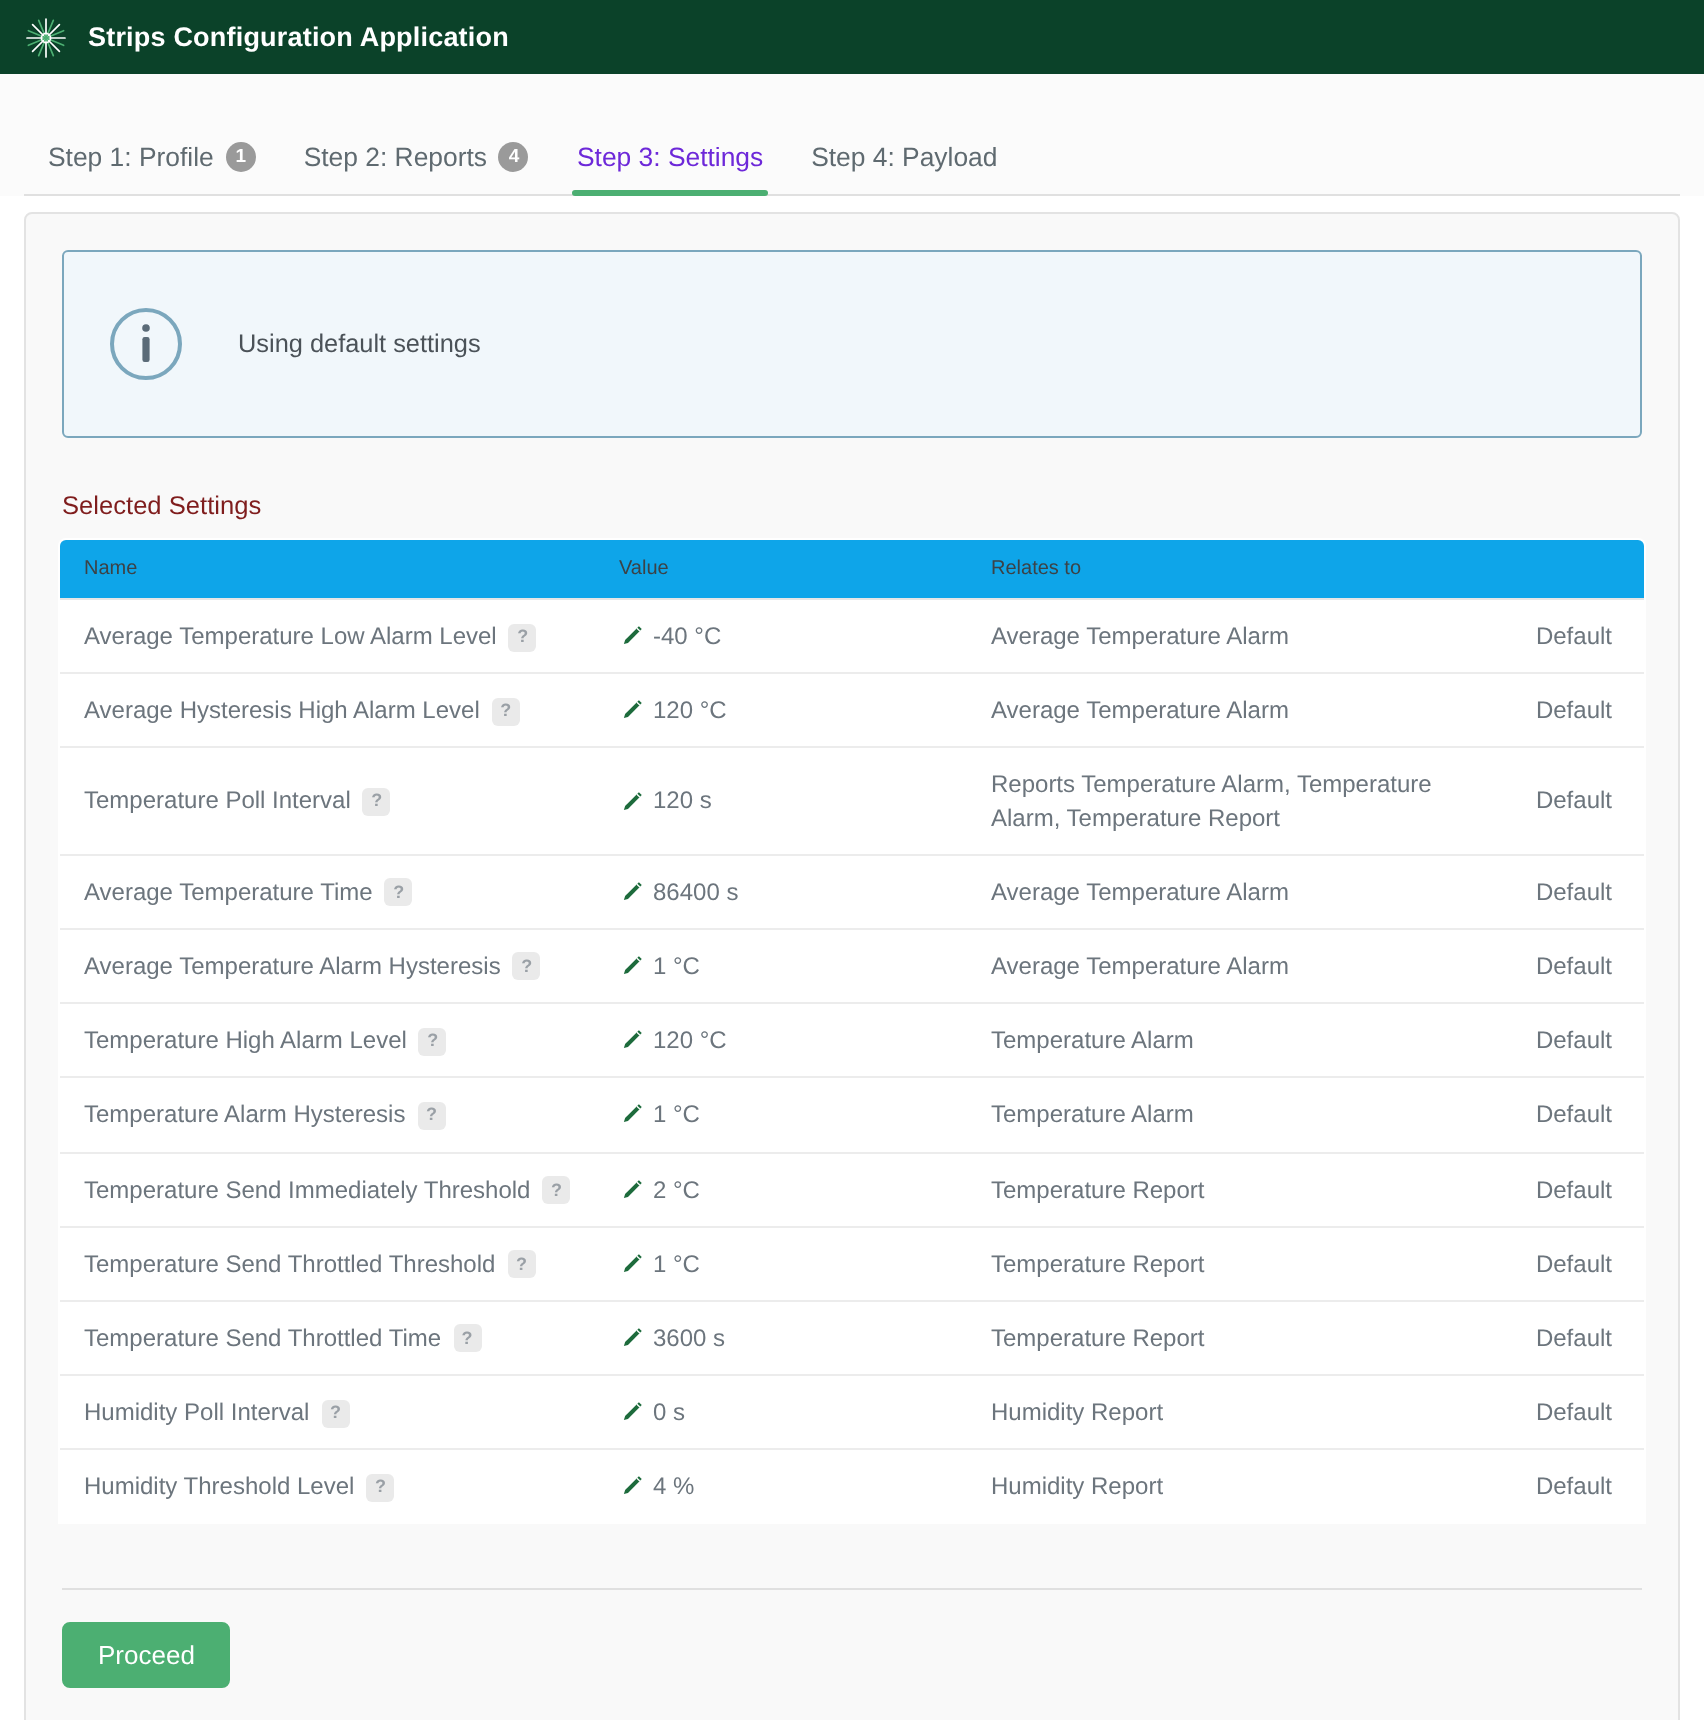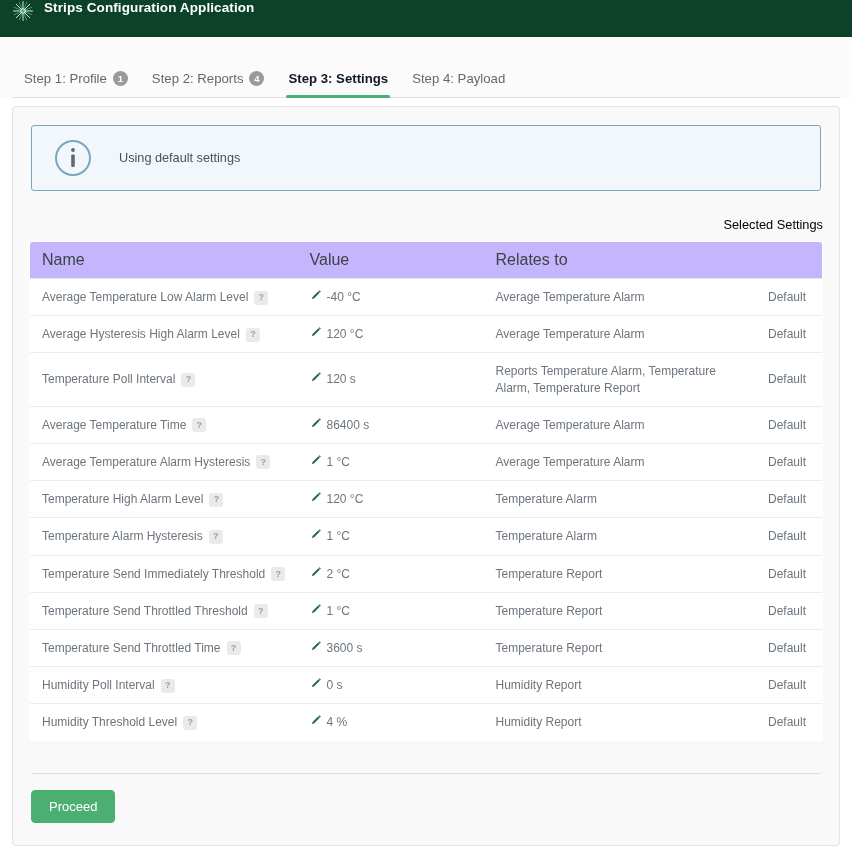"Strips Configuration Application" .topbar { align-items: flex-start -> center }
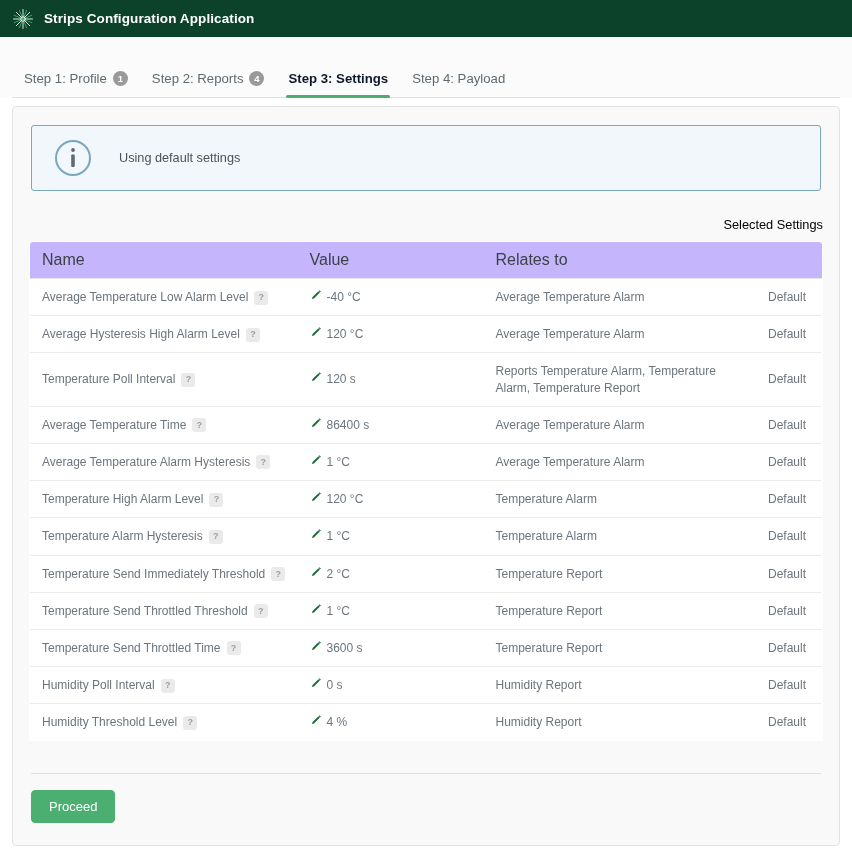"Step 3: Settings" .tab.active { color: #0f172a -> #6d28d9; font-weight: bold -> normal }
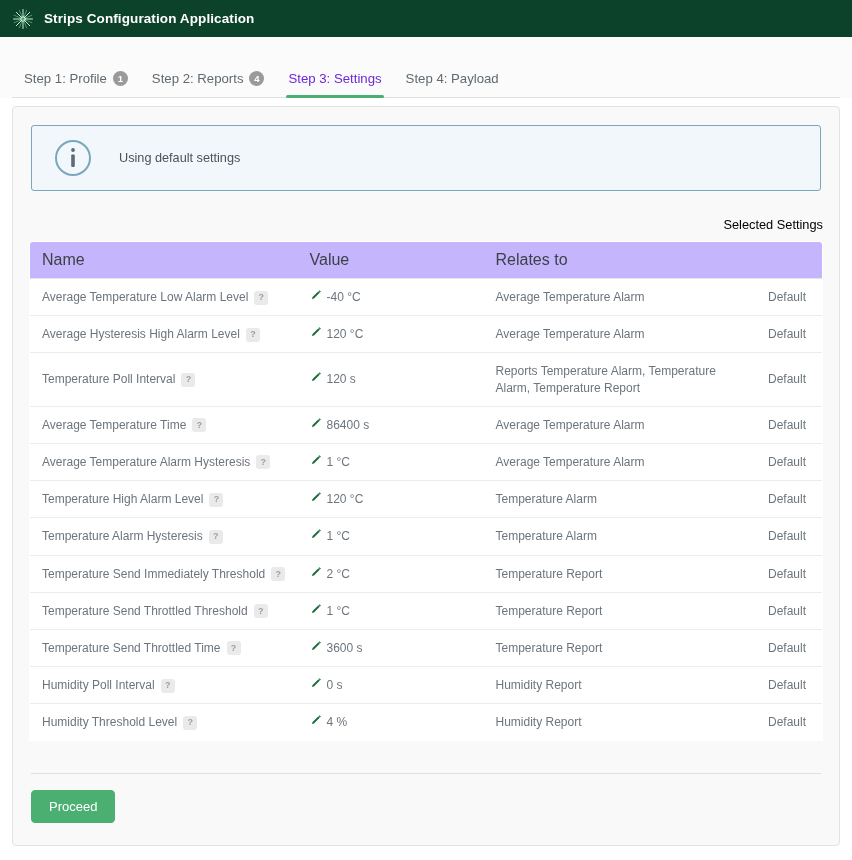"Using default settings" .info-banner { height: 66px -> 94px }
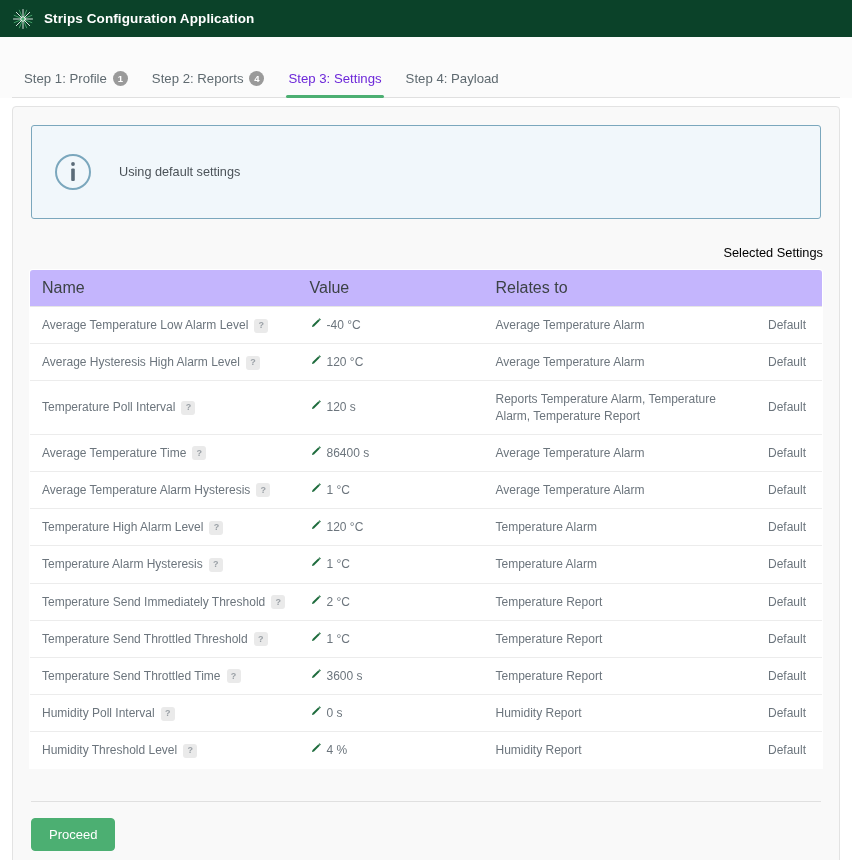"Selected Settings" .section-title { color: #000000 -> #7f1d1d; text-align: right -> none }
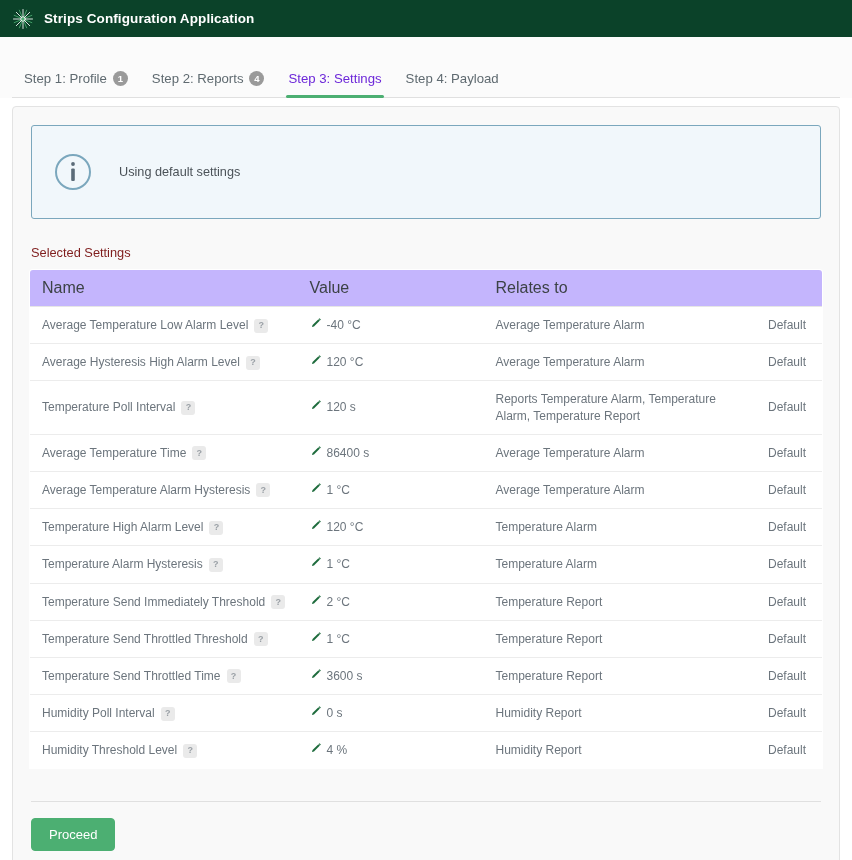"Name" .table thead th { background: #c4b5fd -> #0ea5e9; font-size: 16px -> 10px }
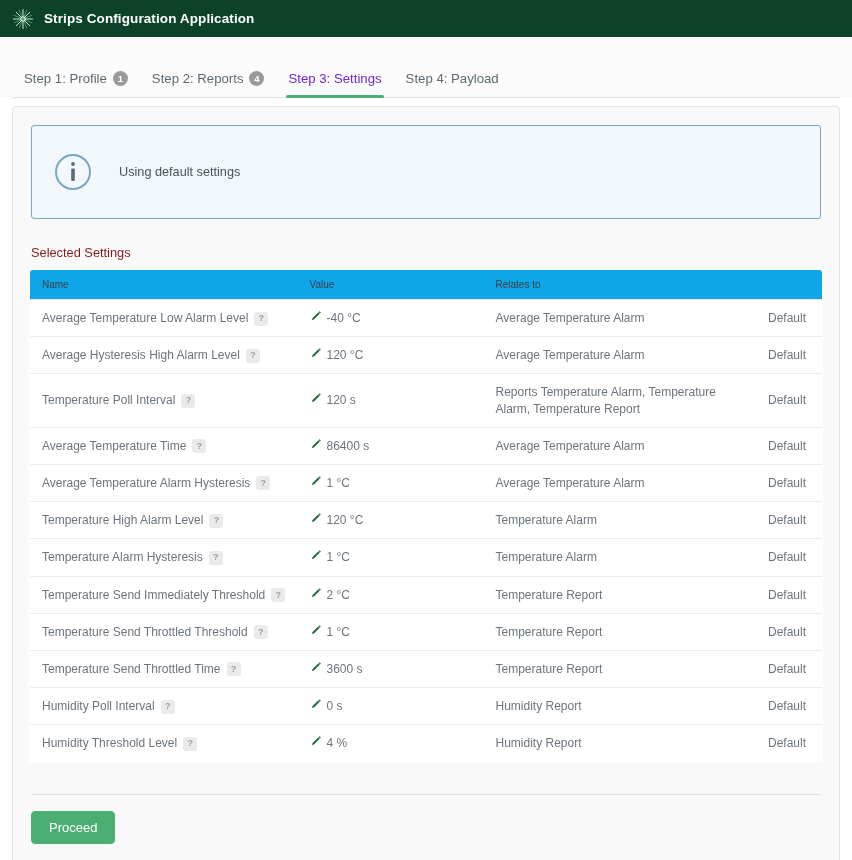"-40 °C" .value-cell { align-items: none -> center }
